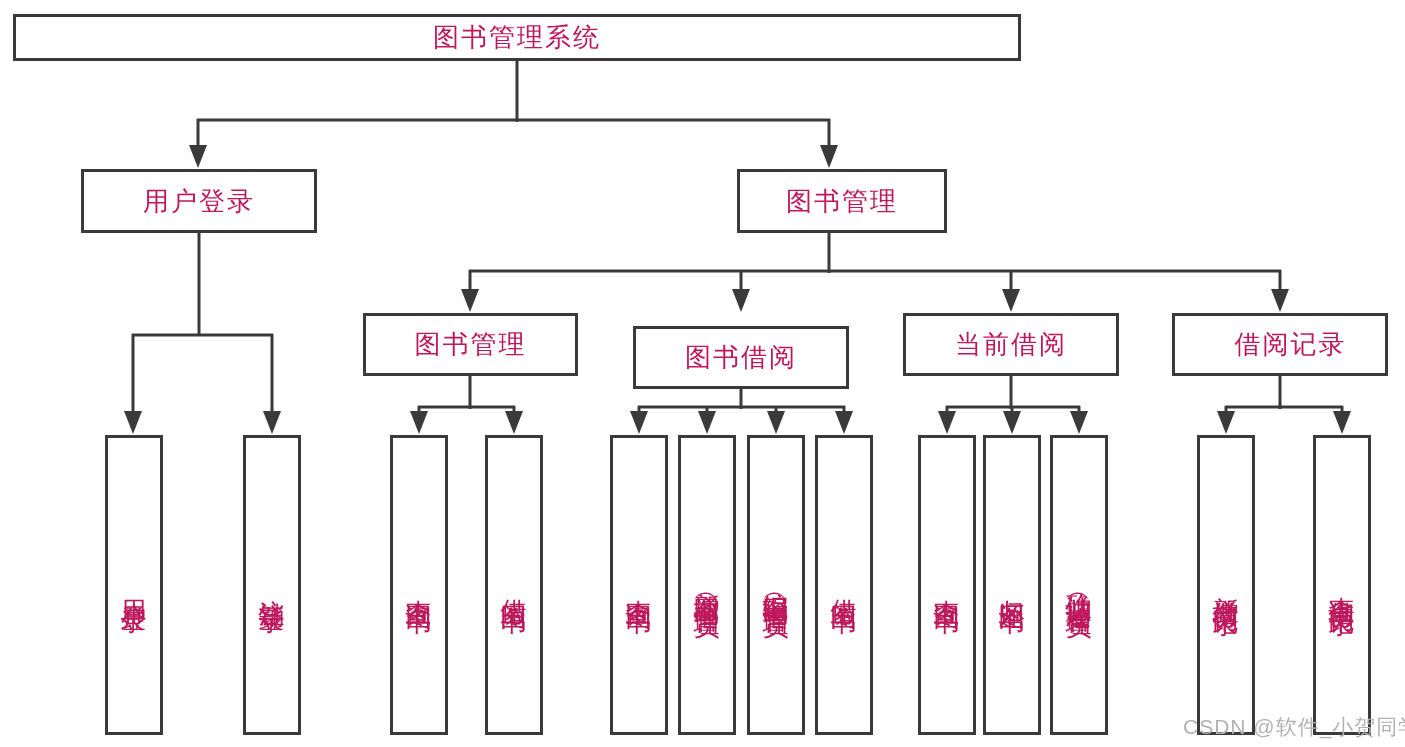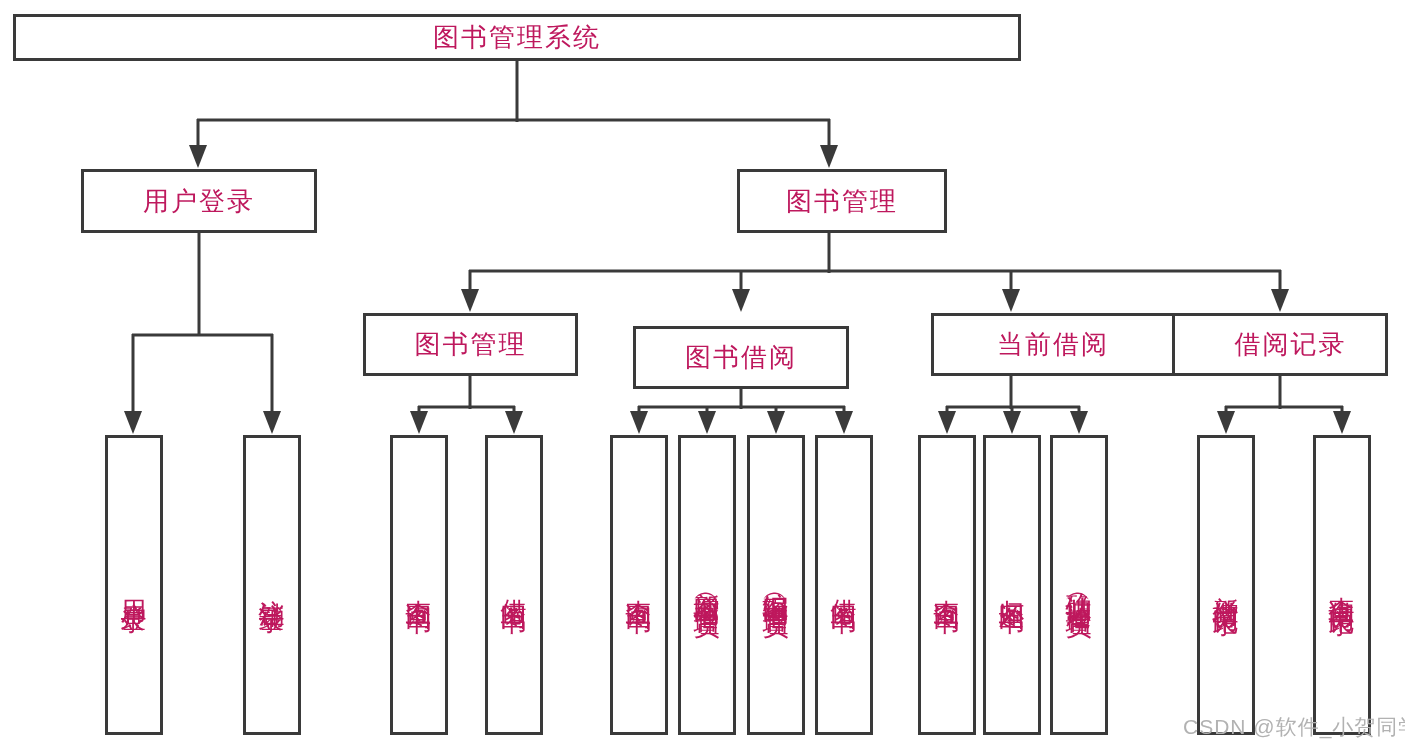"当前借阅" .n-cur-borrow { margin-left: 28px -> none; width: 244px -> 216px }
